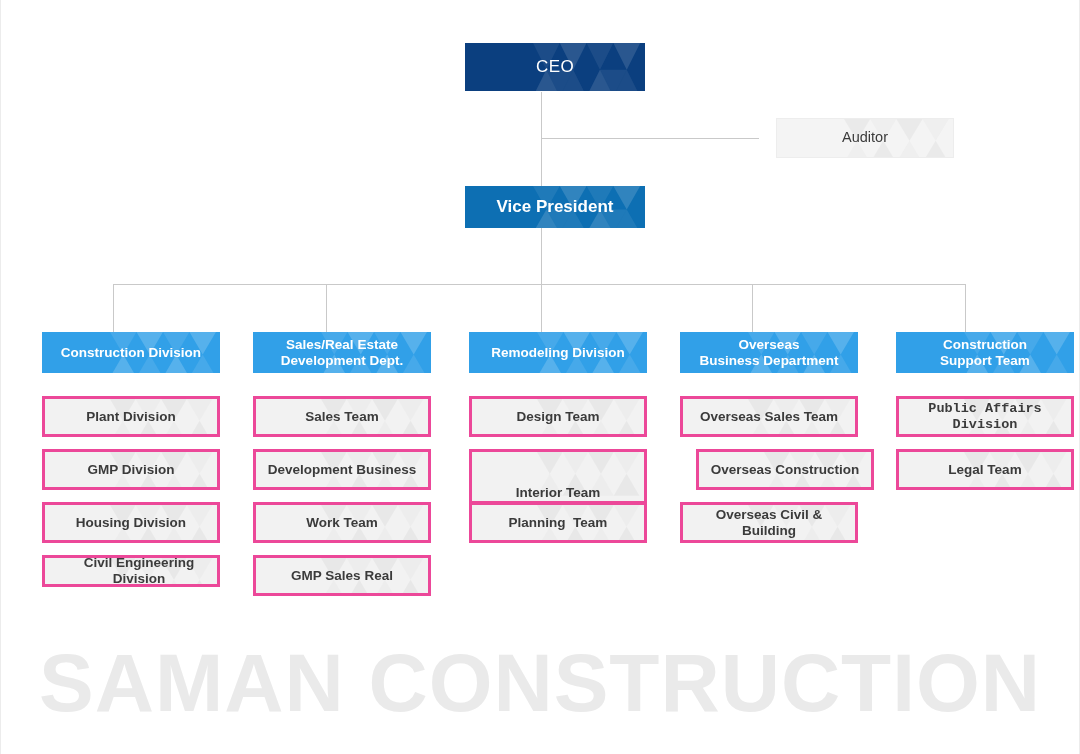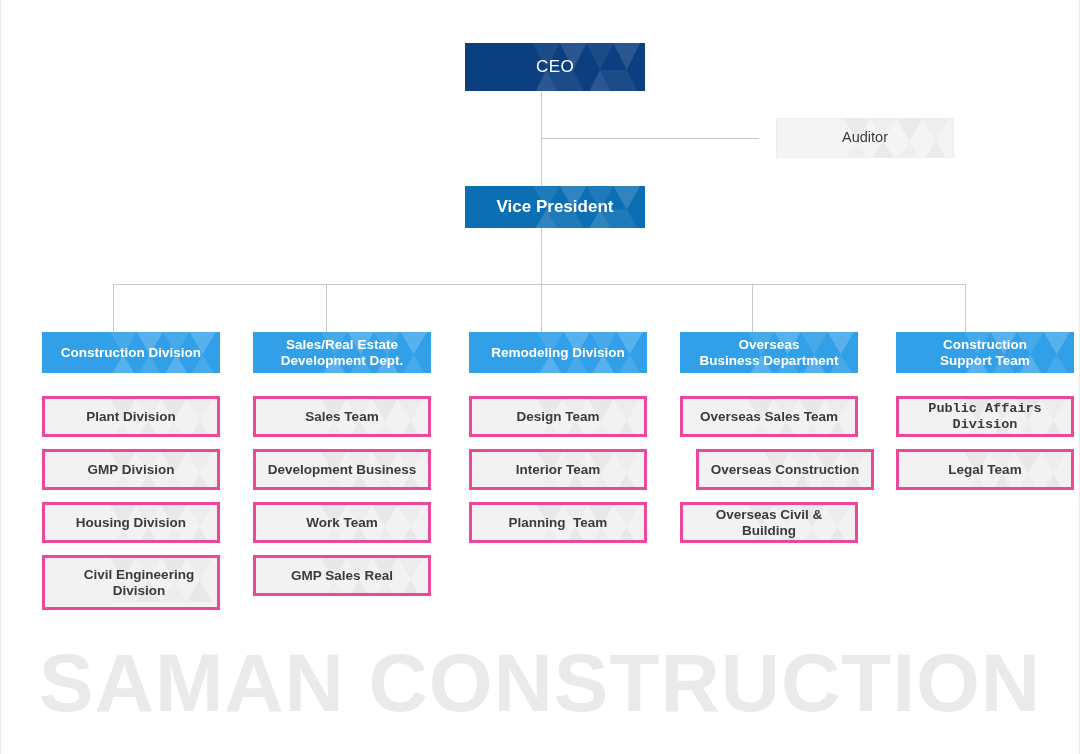"Interior Team" div.node { align-items: none -> flex-end; height: 41px -> 55px }
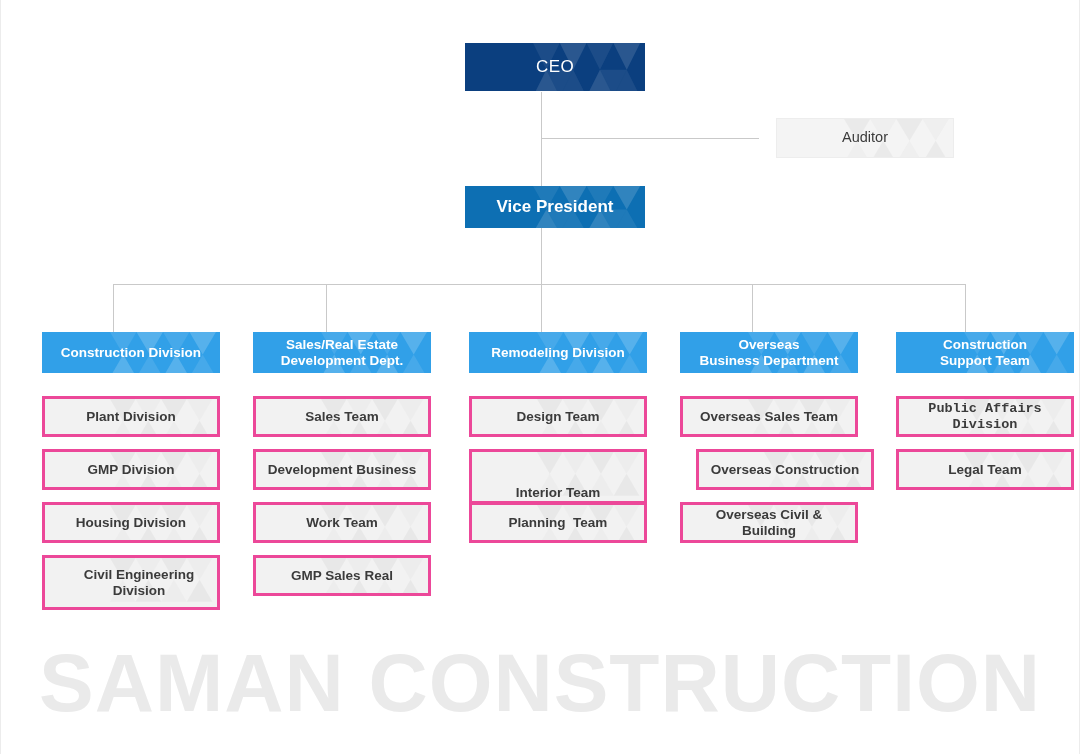"Civil Engineering Division" div.node { height: 55px -> 32px }
